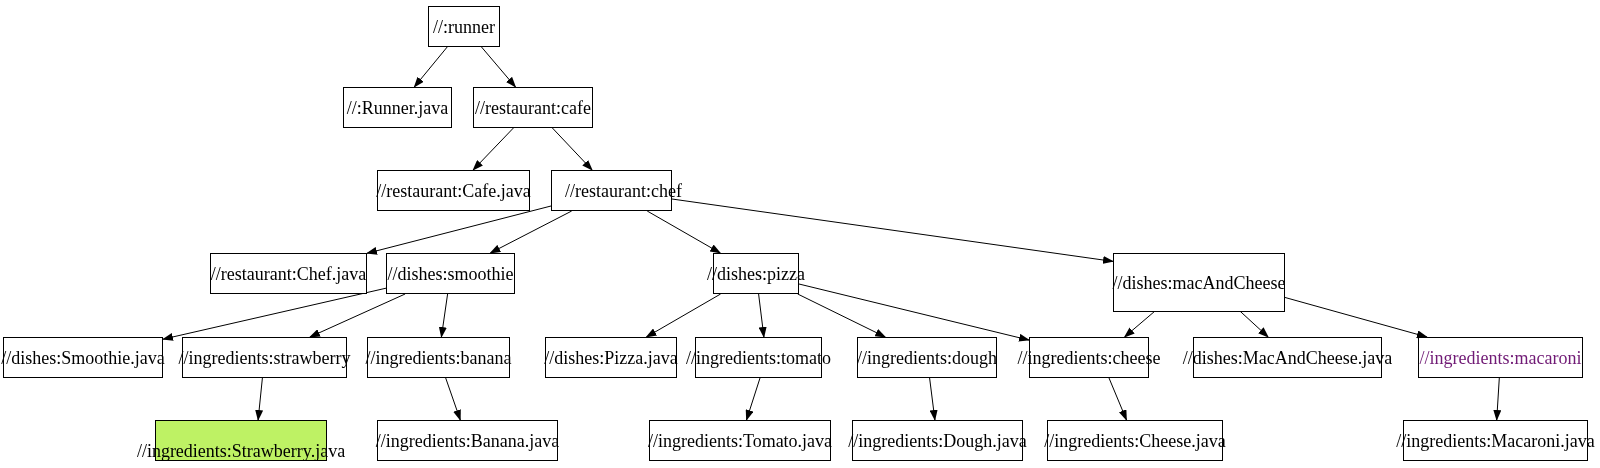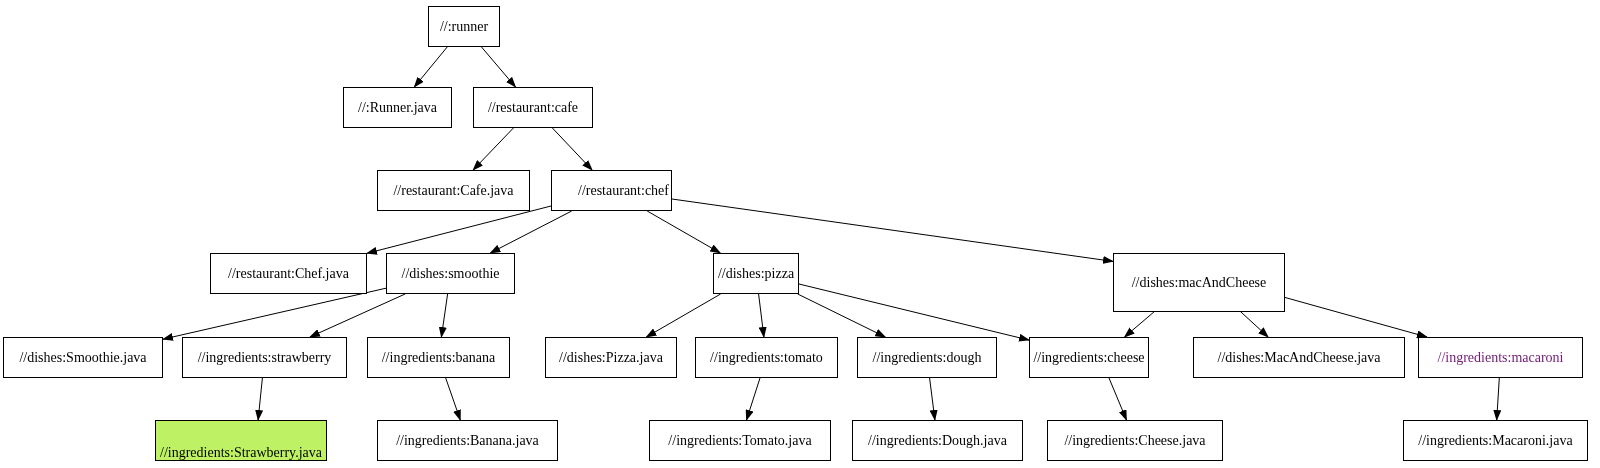"//:runner" .node { font-size: 14px -> 18px }
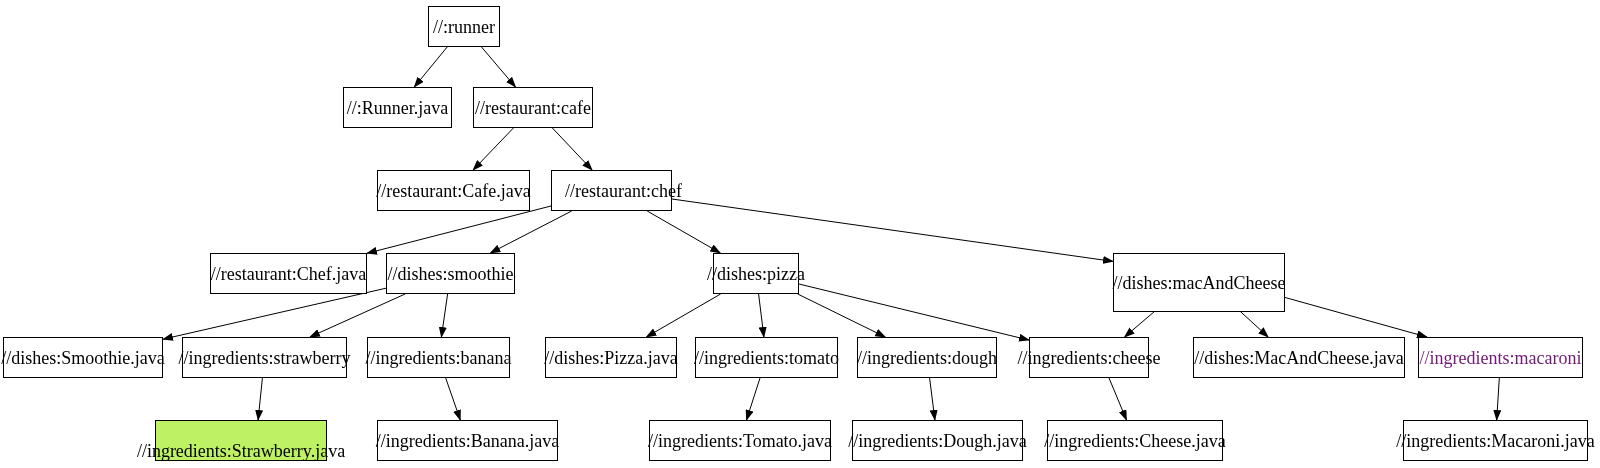"//ingredients:tomato" div.node { width: 143px -> 127px }
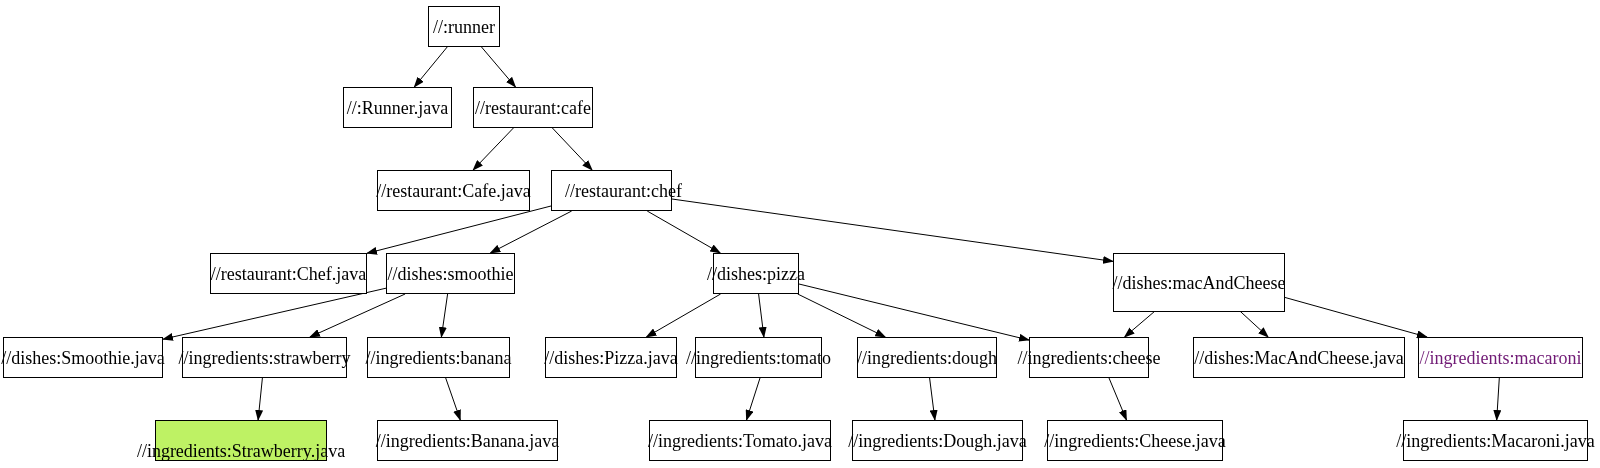"//dishes:MacAndCheese.java" div.node { width: 212px -> 189px }
